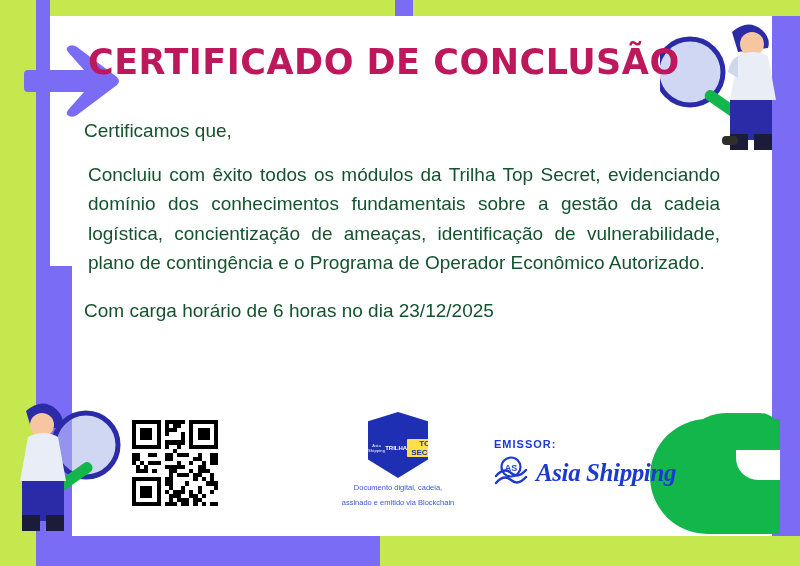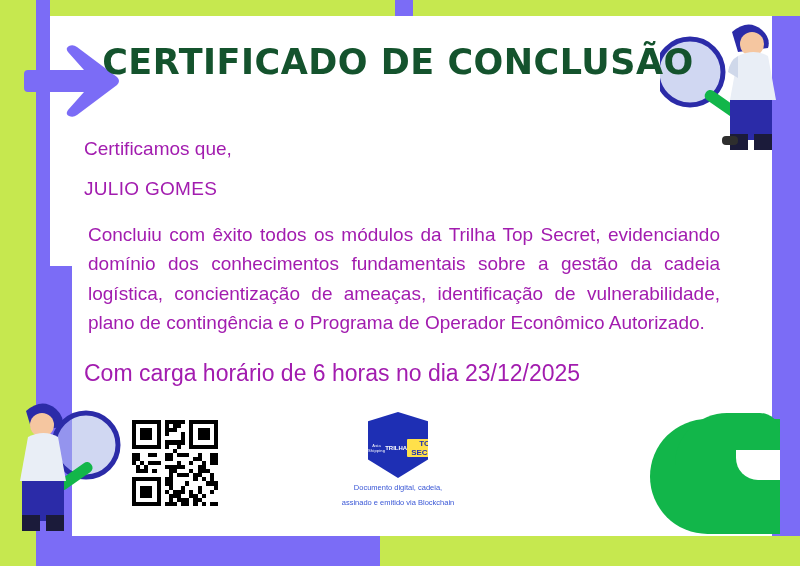"CERTIFICADO DE CONCLUSÃO" .title { color: #14532d -> #be185d; text-align: center -> none }
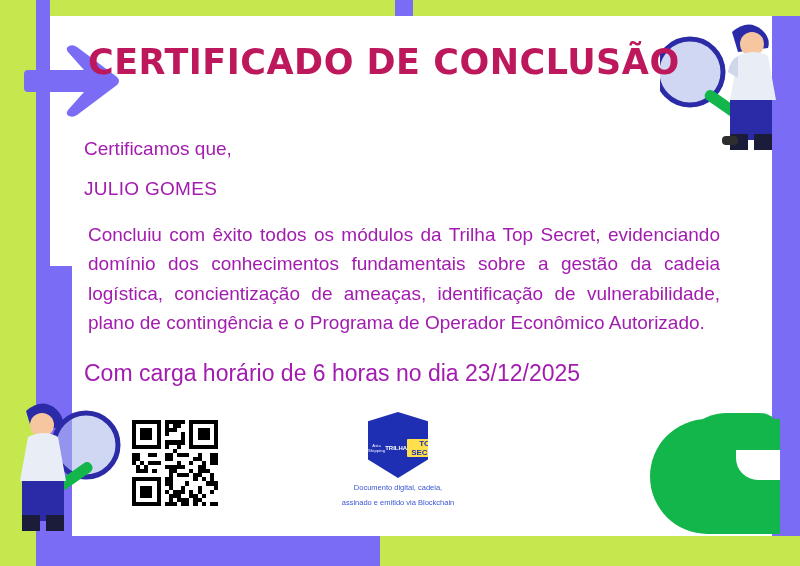"Certificamos que," .body-block { color: #a21caf -> #14532d; top: 138px -> 120px }
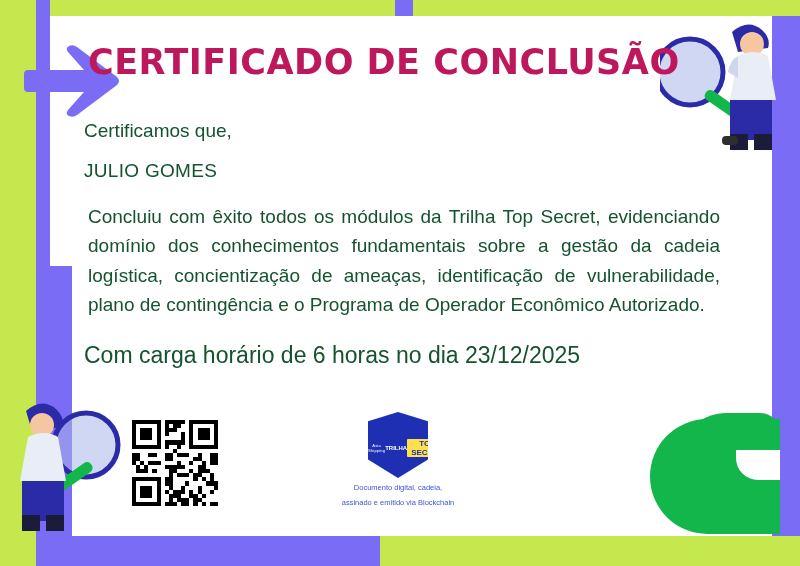"JULIO GOMES" div.line-name { html: <div>JULIO GOMES</div> -> none }
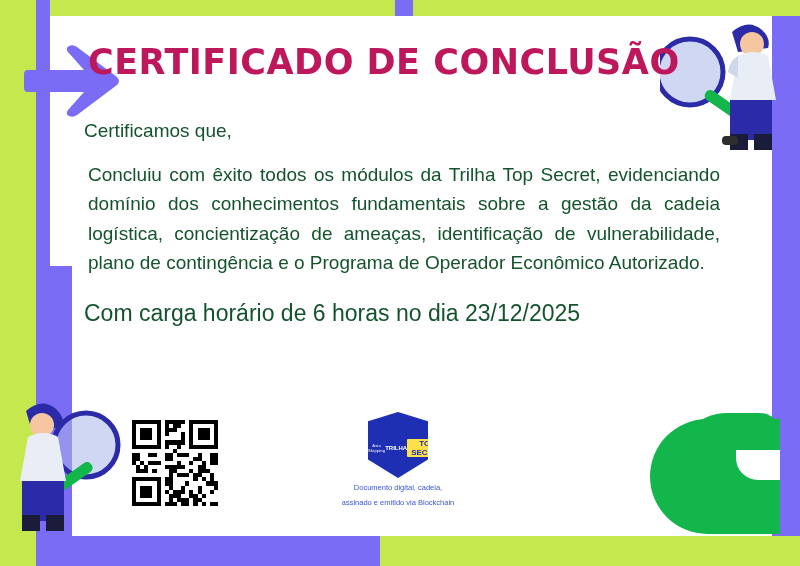"Com carga horário de 6" .line-carga { font-size: 23px -> 19px }
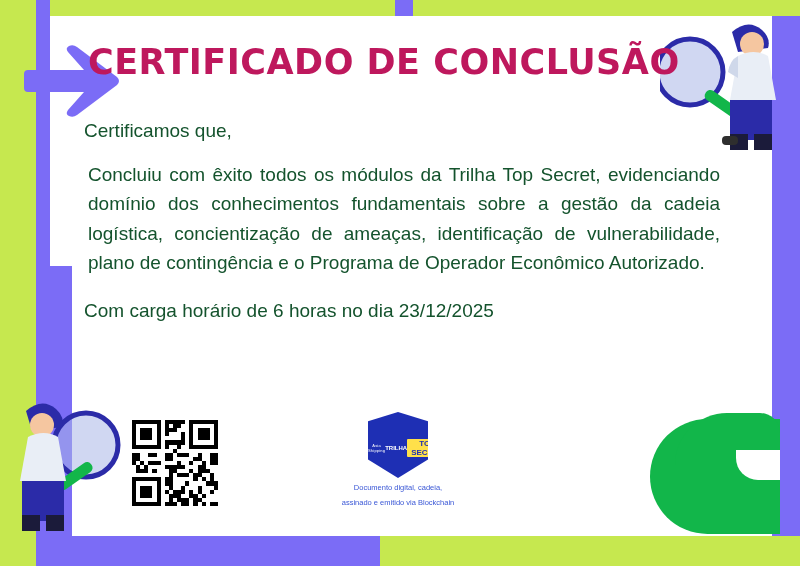"EMISSOR:" div.emissor-wrap { html: none -> <div> <div>EMISSOR:</div> <div> <div> <svg> <path></path> <path></path> <circle></circle> <text>AS</text> </svg> </div> <div>Asia Shipping</div> </div> </div> }
